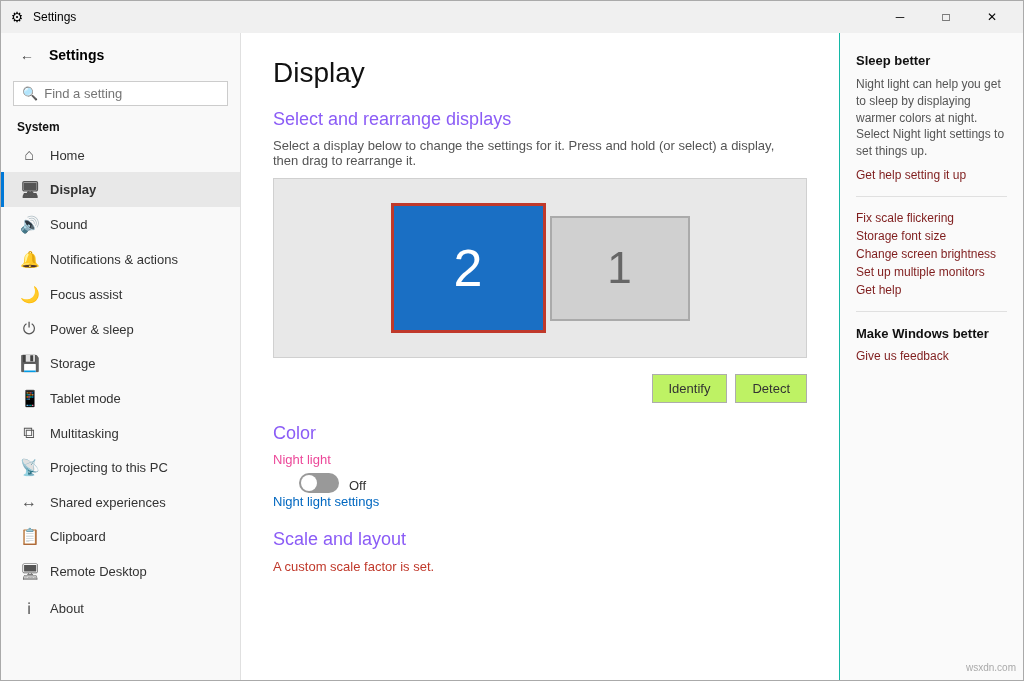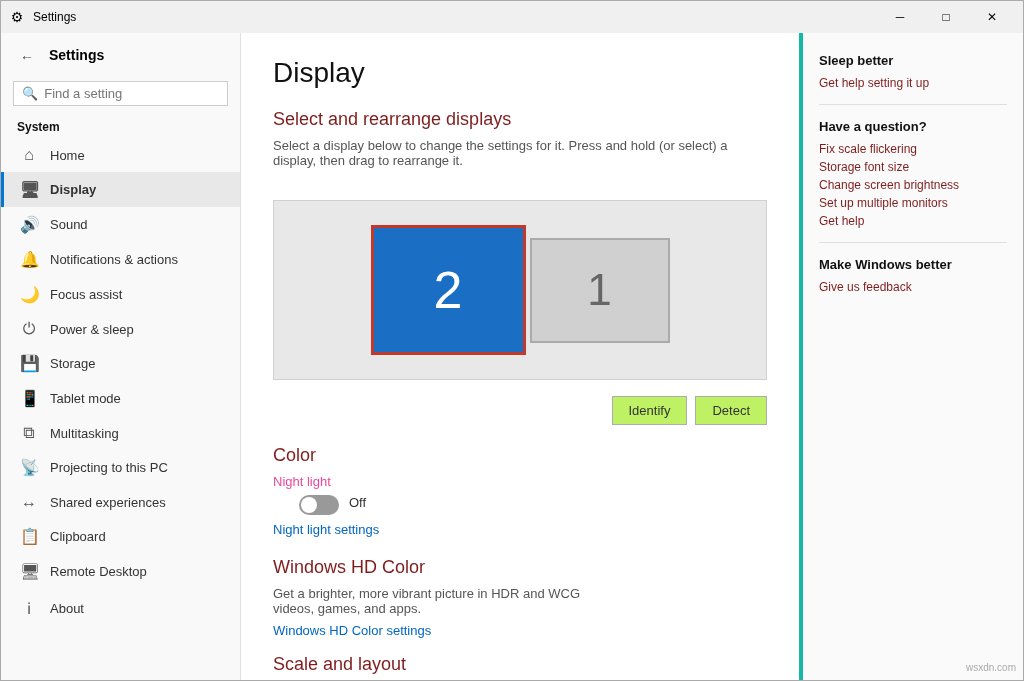"Sleep better" .right-panel { border-left: 4px solid #14b8a6 -> 1px solid #14b8a6; width: 224px -> 184px }
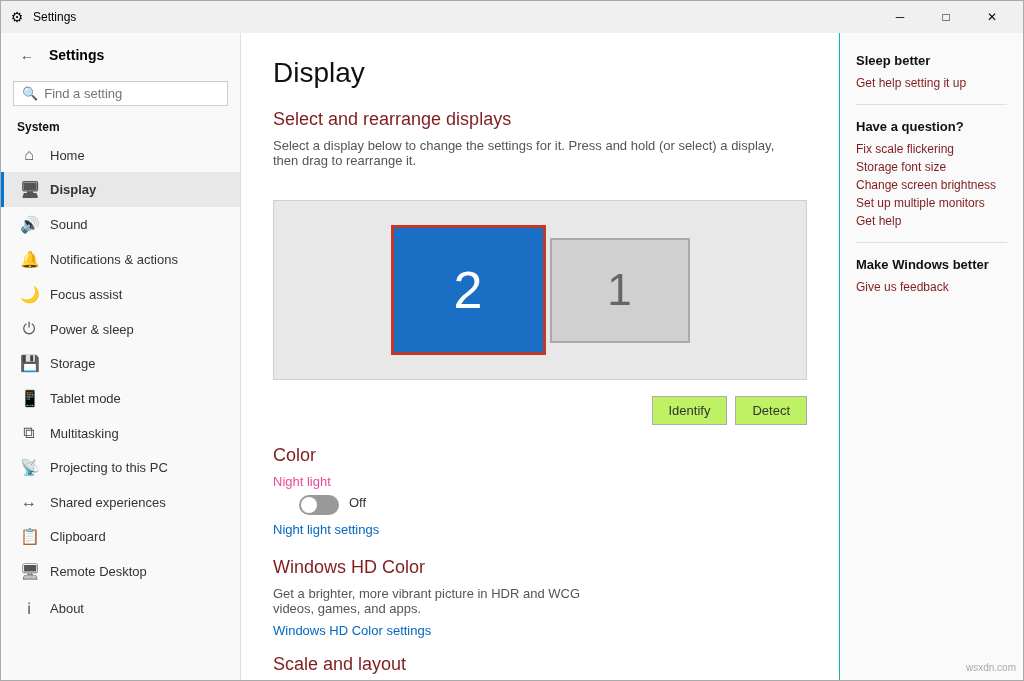"Night light can help you" p.right-desc { html: none -> <p>Night light can help you get to sleep by displaying warmer colors at night. Select Night light settings to set things up.</p> }
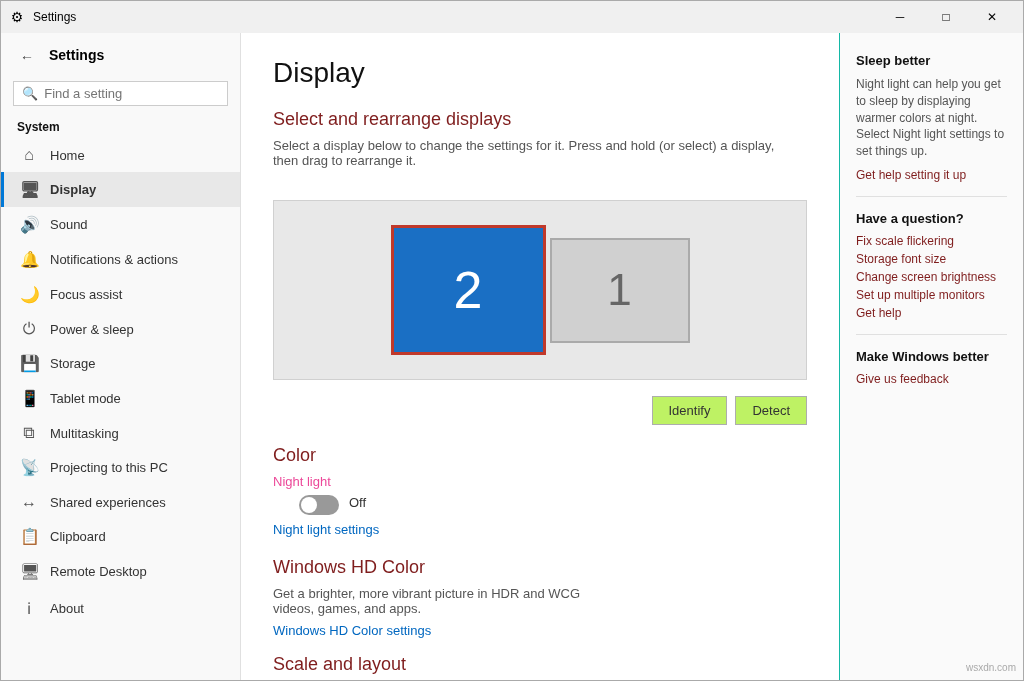"Select and rearrange displays" .section-title { color: #7f1d1d -> #8b5cf6 }
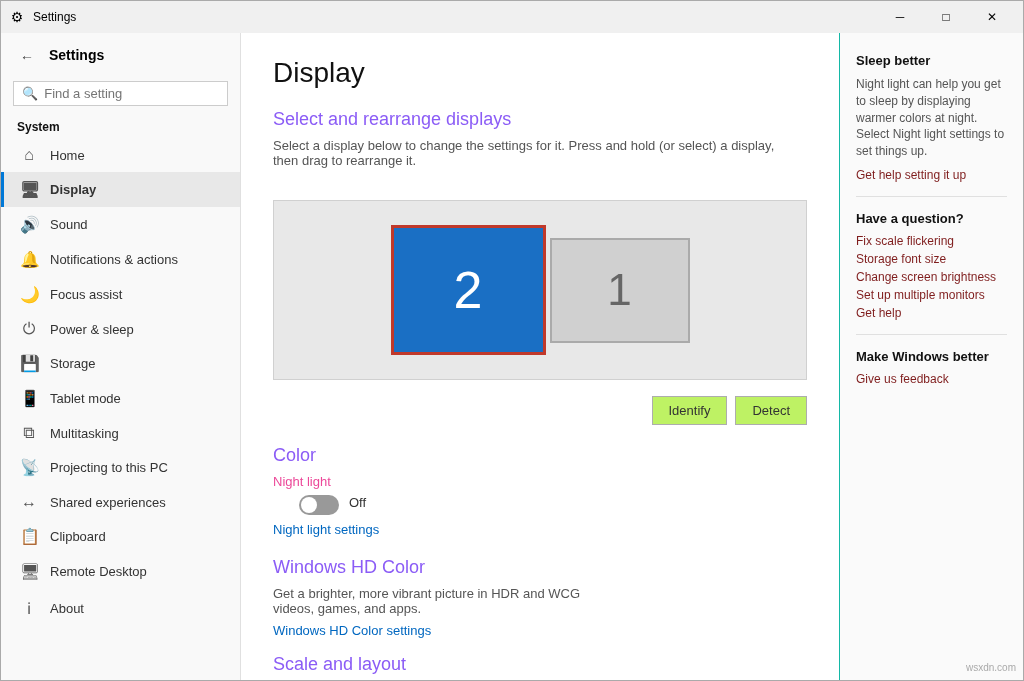"Select a display below to" .section-desc { margin-bottom: 32px -> 10px }
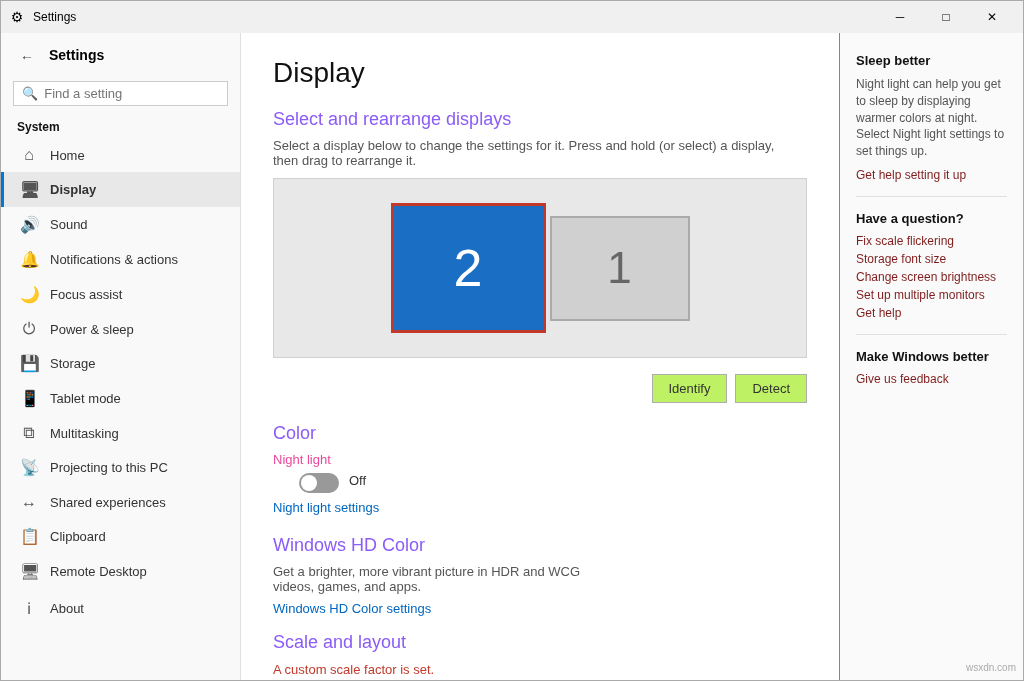"Have a question?" div.right-section-title { html: <div>Have a question?</div> -> none }
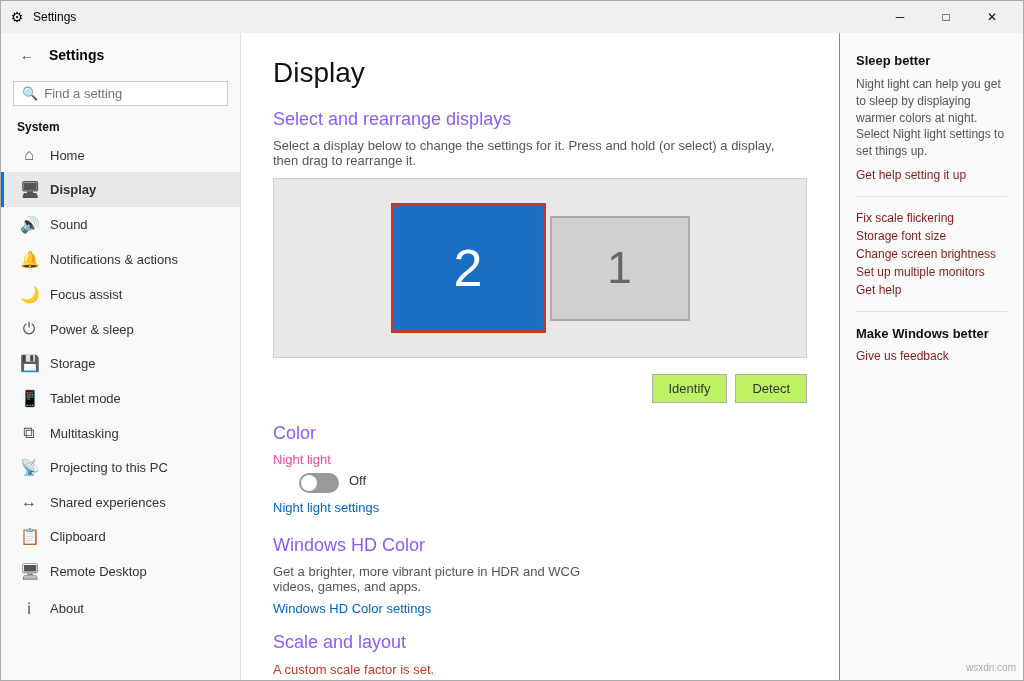"Off" .toggle-row { align-items: flex-start -> flex-end; margin-bottom: 6px -> none }
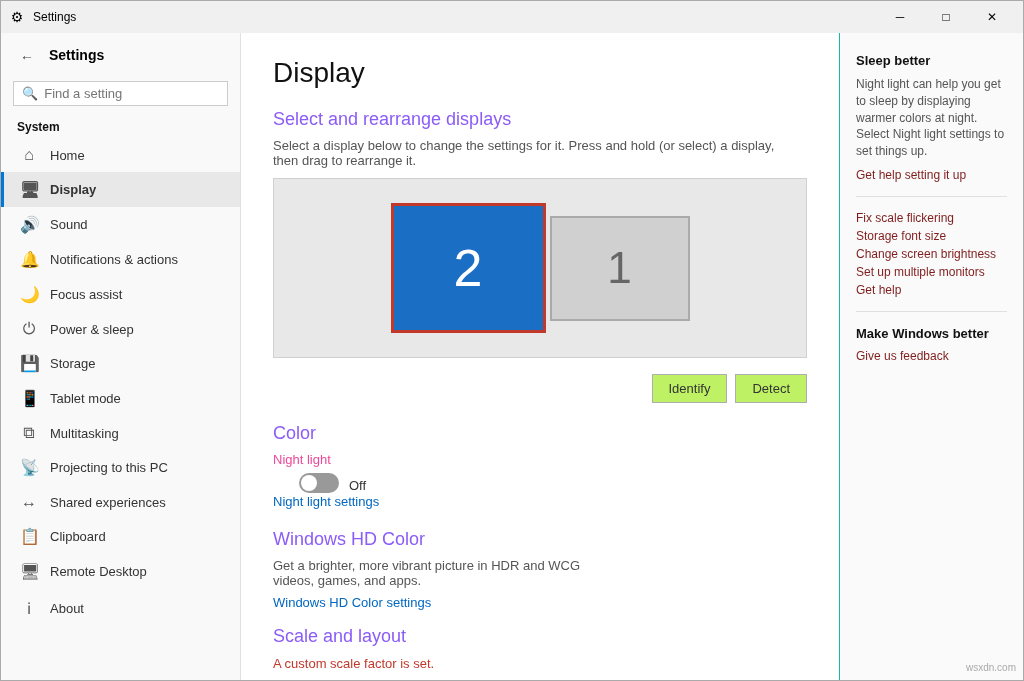"Windows HD Color" div.subsection { html: <div> <h2>Windows HD Color</h2> <p>Get a brighter, more vibrant picture in HDR and WCG videos, games, and apps.</p> <a>Windows HD Color settings</a> </div> -> none }
